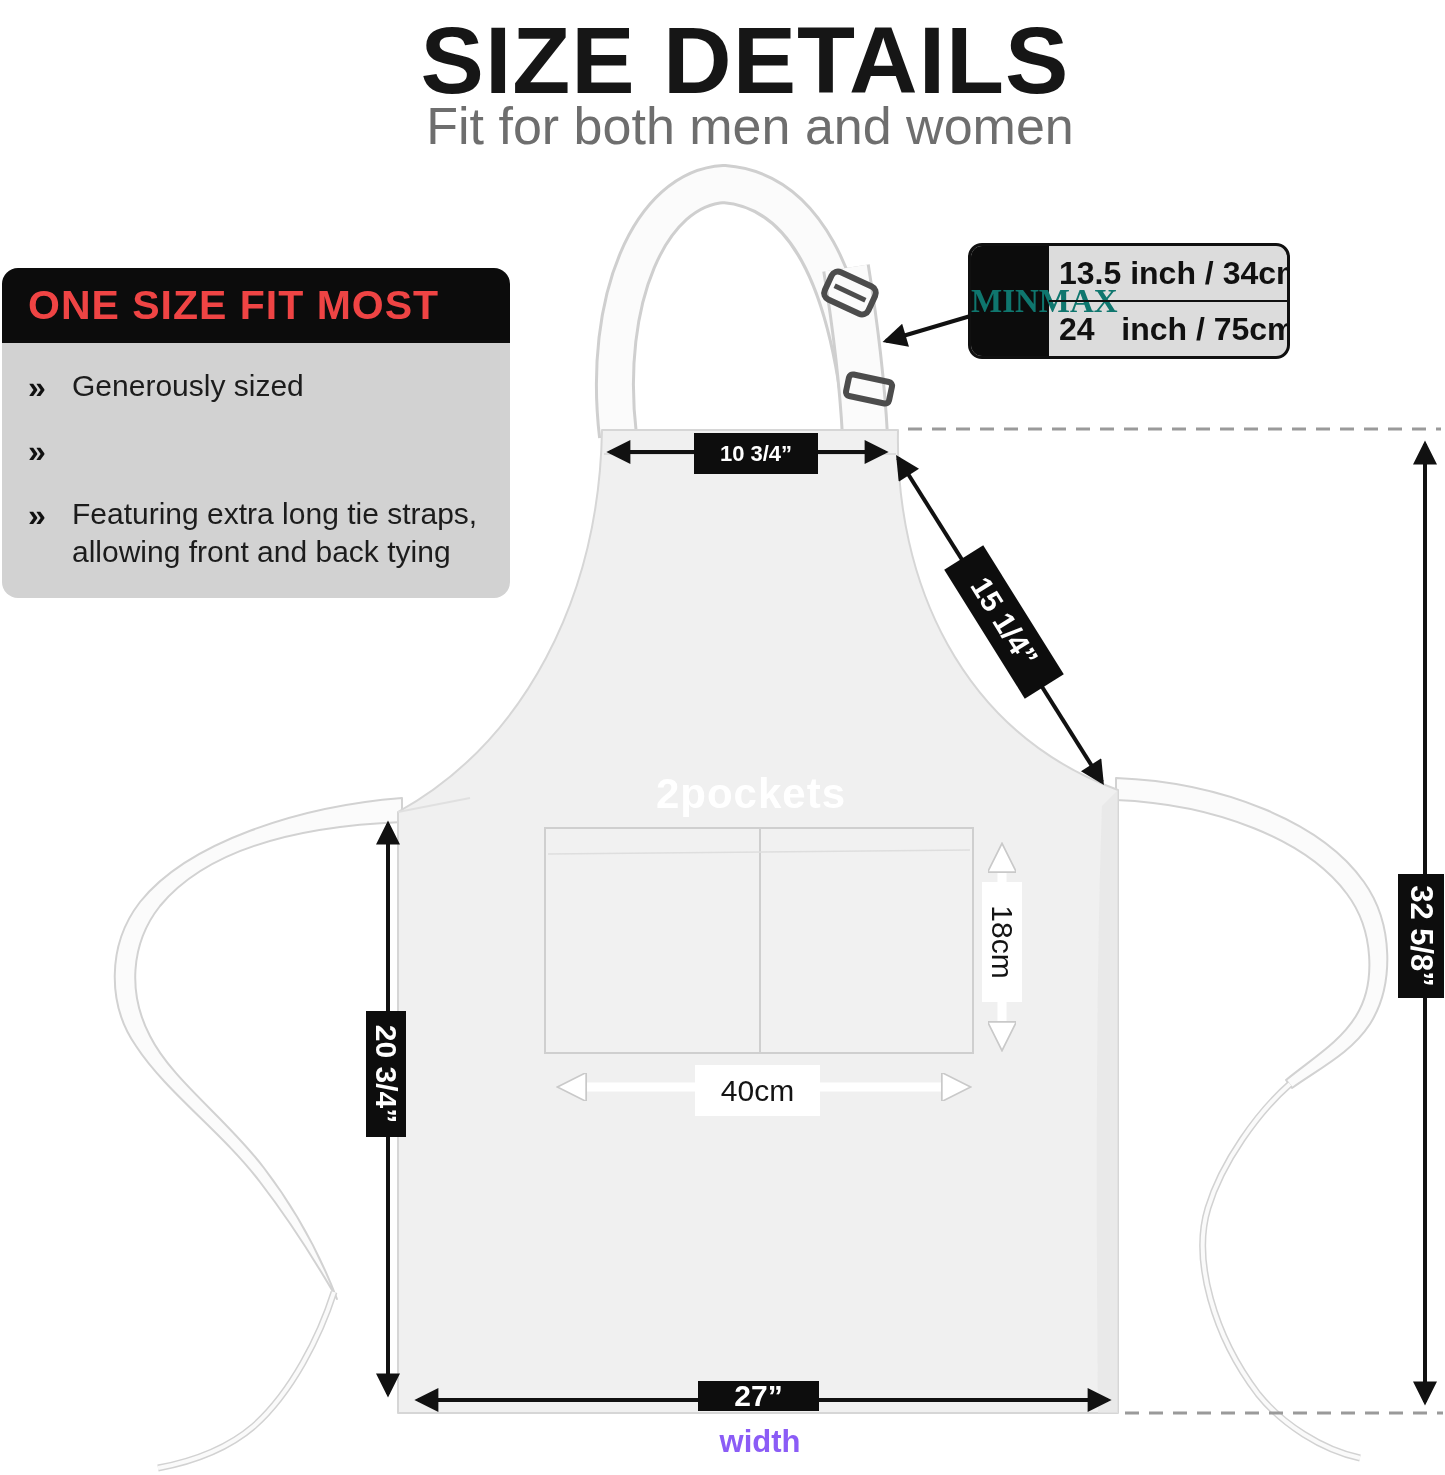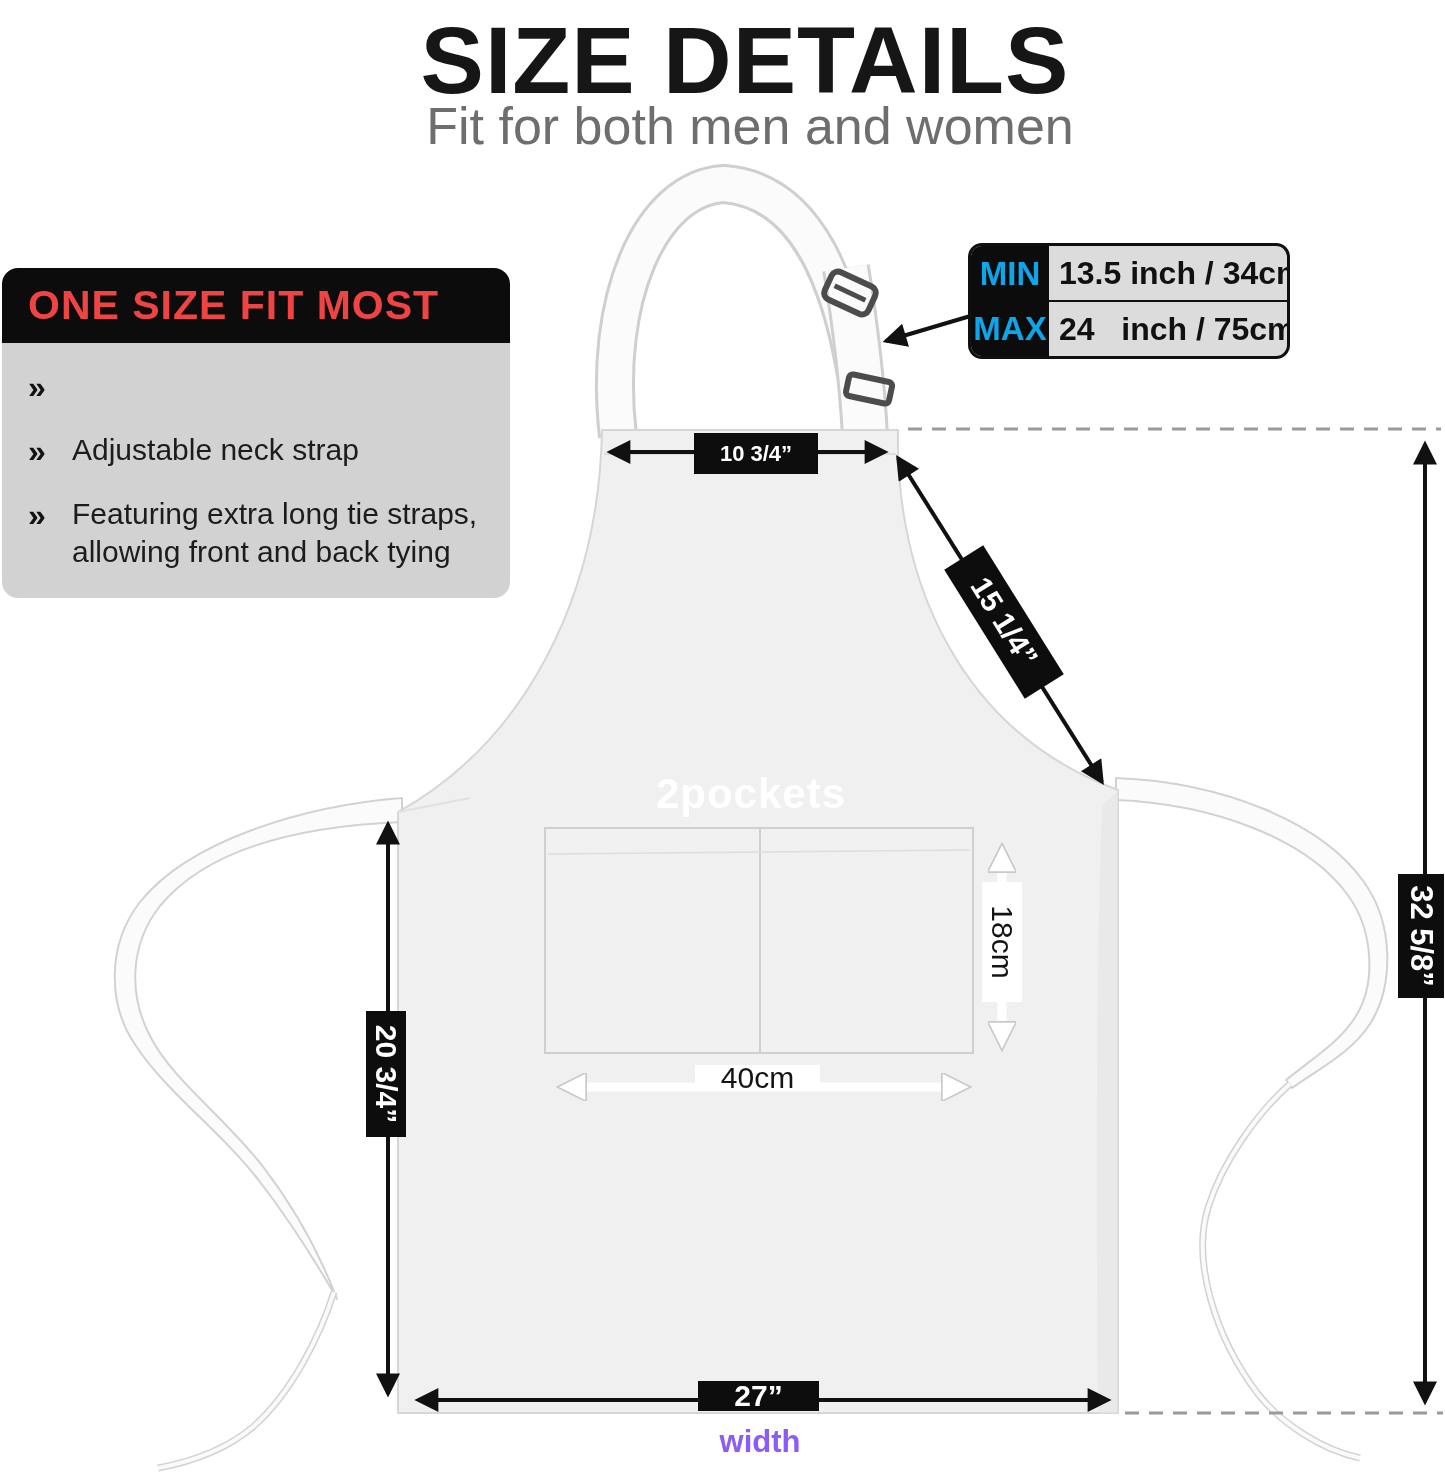"MIN" #mm-left { color: #0ea5e9 -> #0f766e; flex-direction: column -> row; font-family: none -> Liberation Serif, serif }
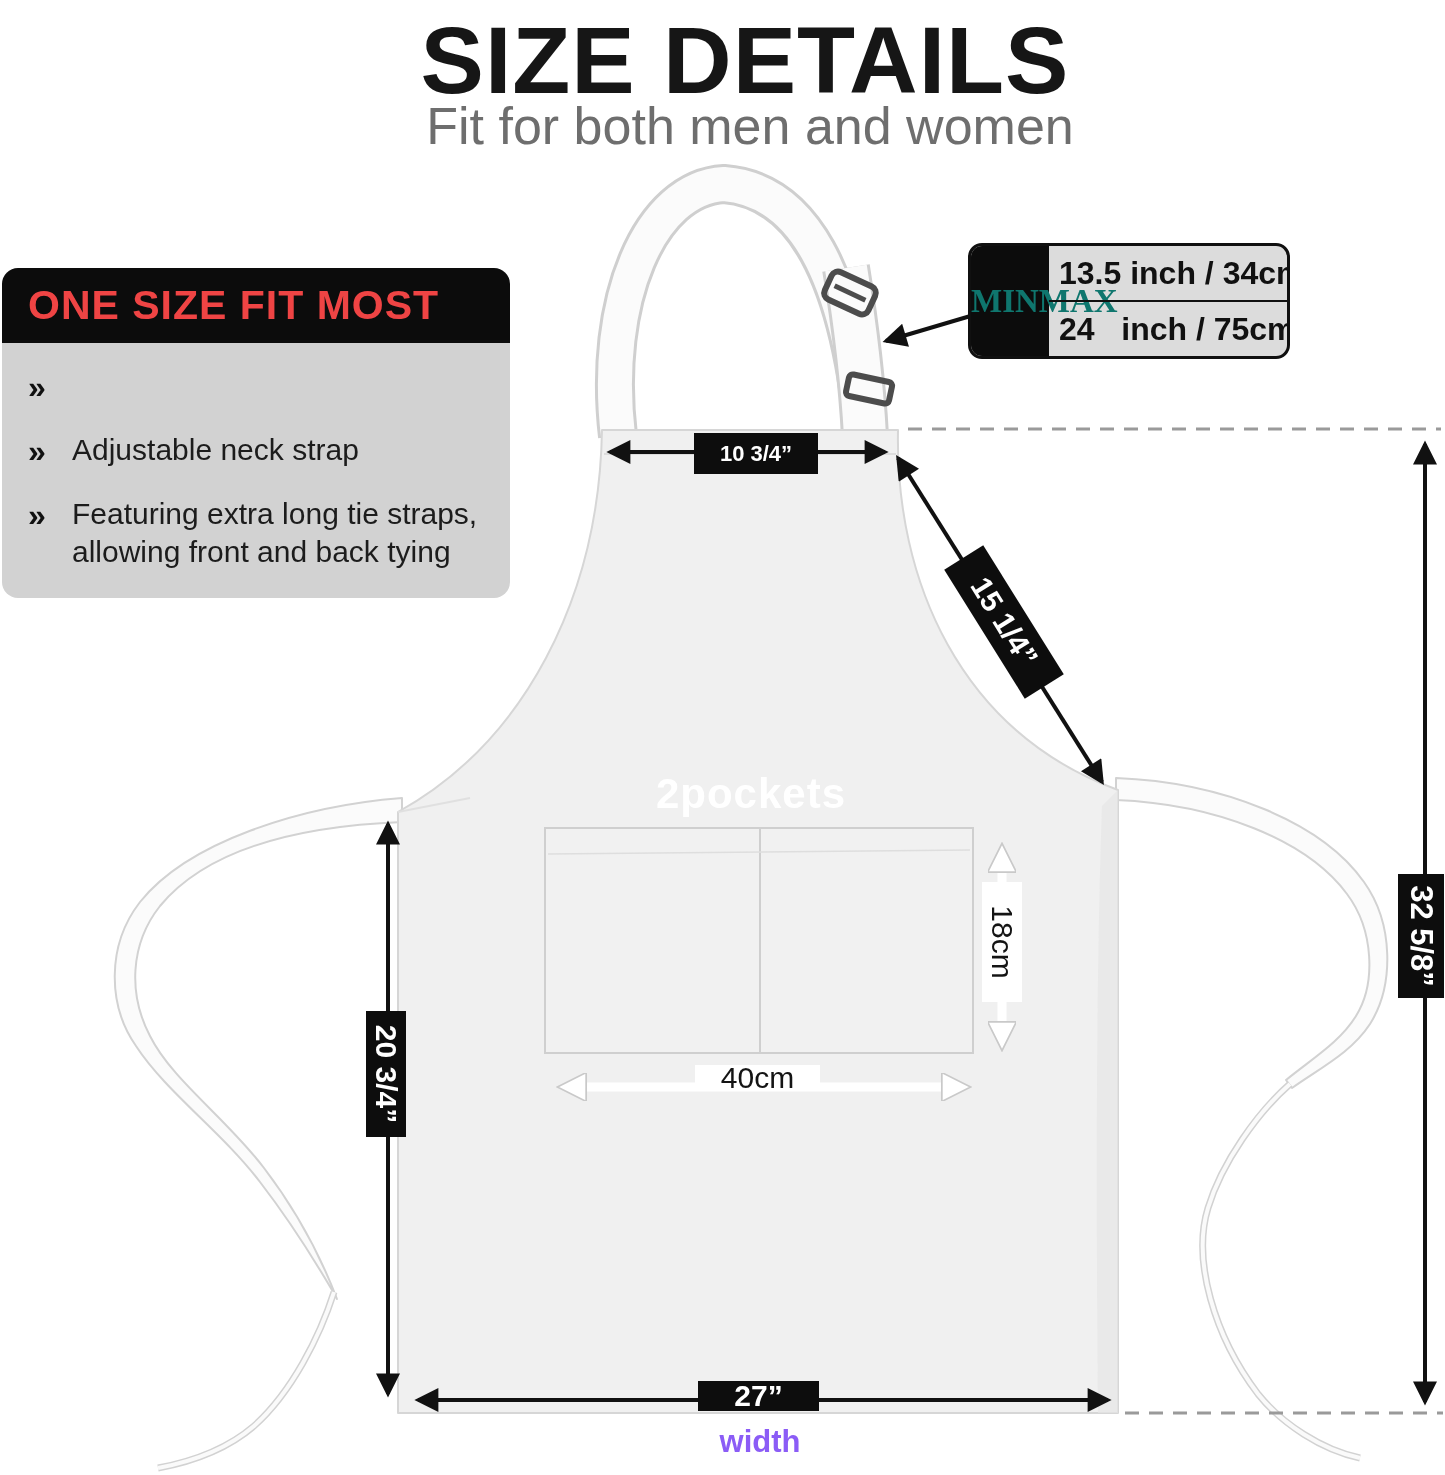"Generously sized" span { html: none -> <span>Generously sized</span> }
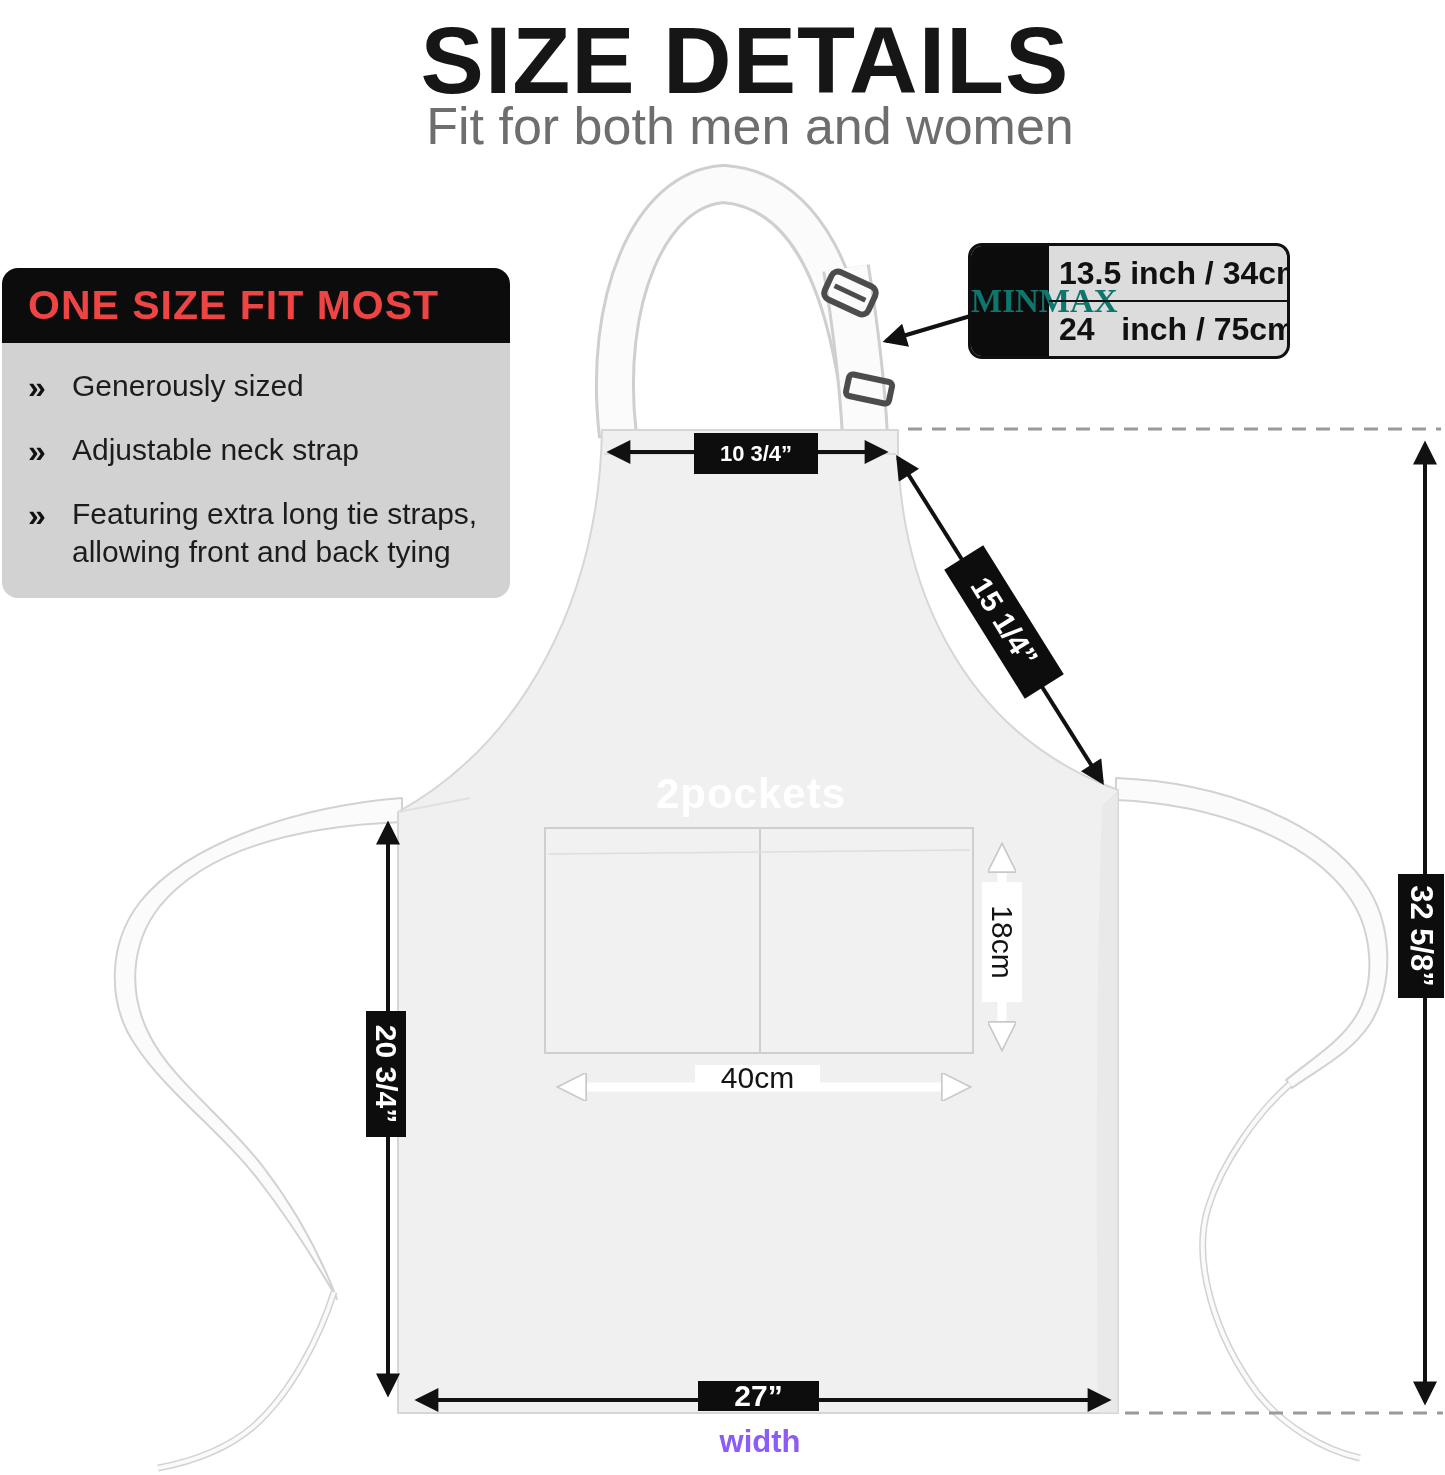"Adjustable neck strap" span { html: <span>Adjustable neck strap</span> -> none }
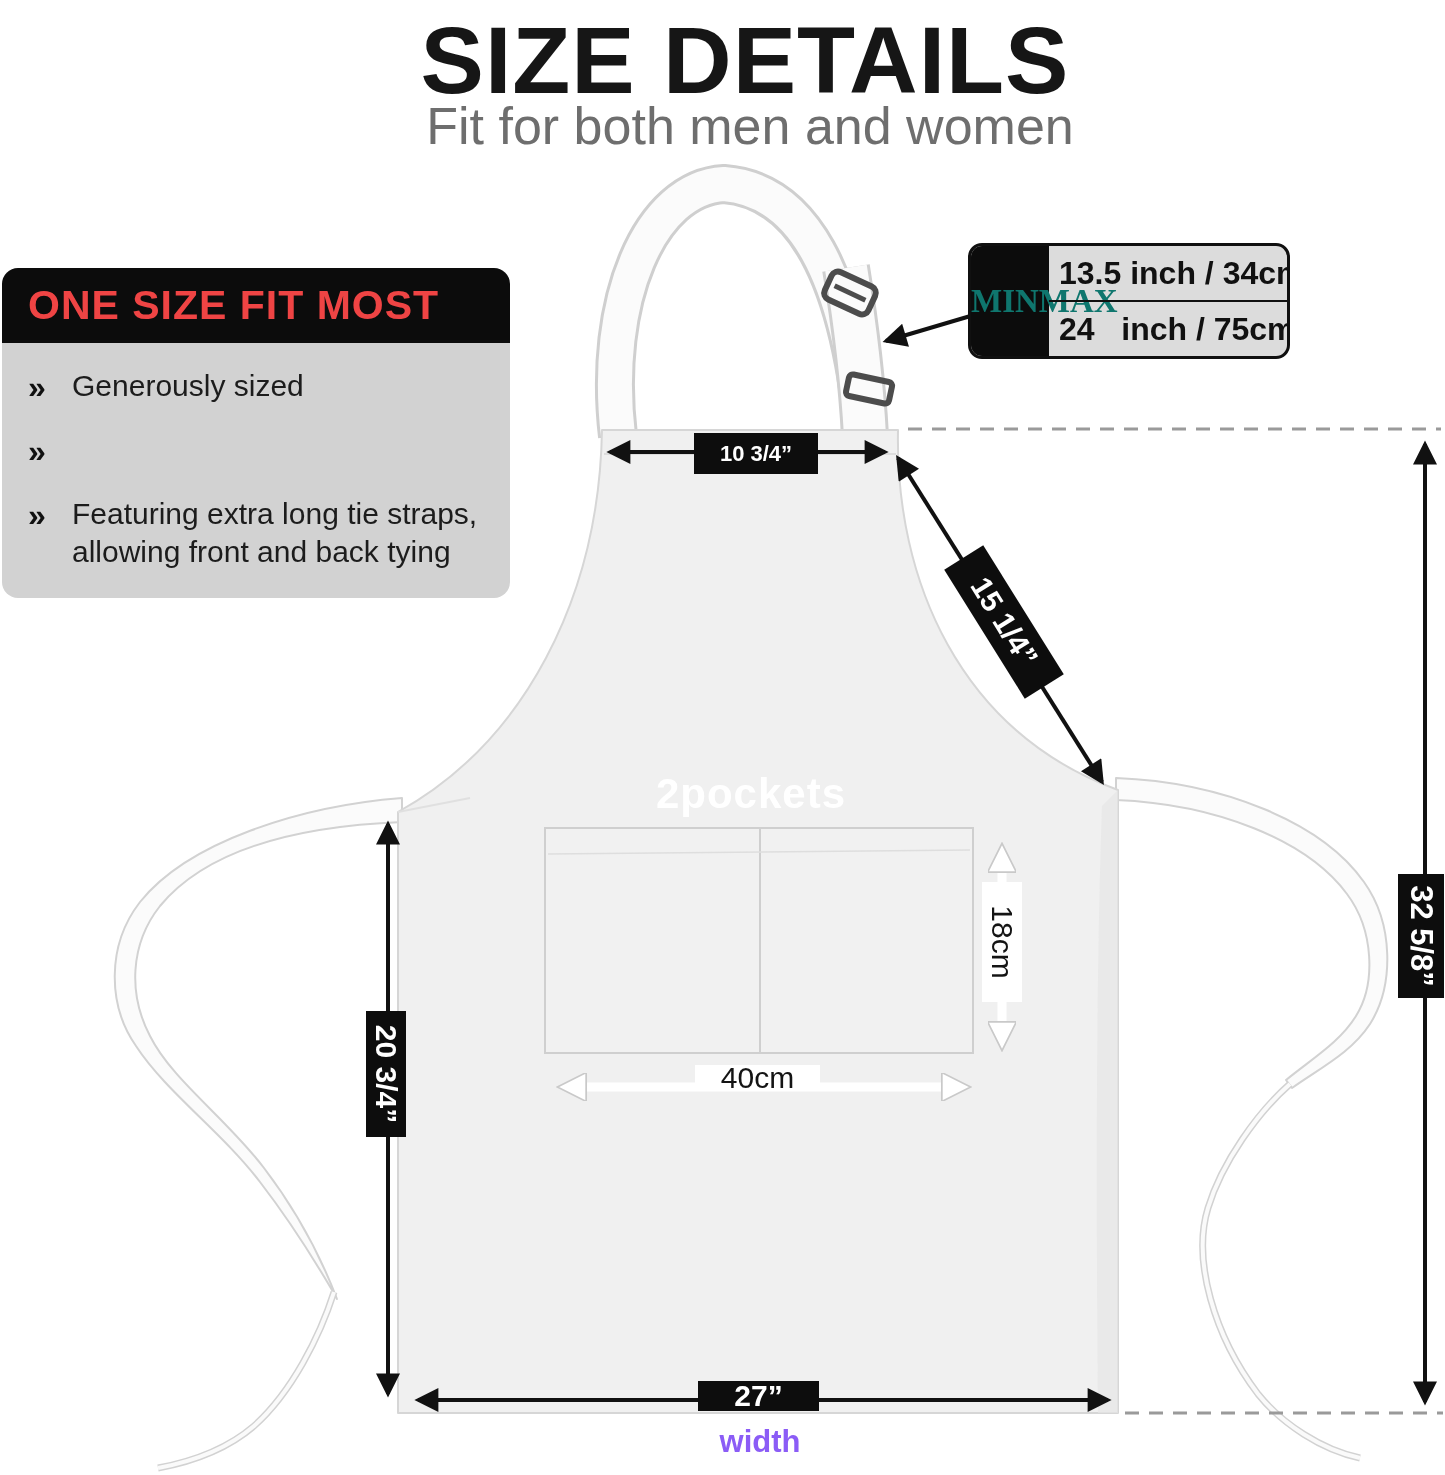"40cm" #tag-pocket-w { height: 26px -> 51px }
